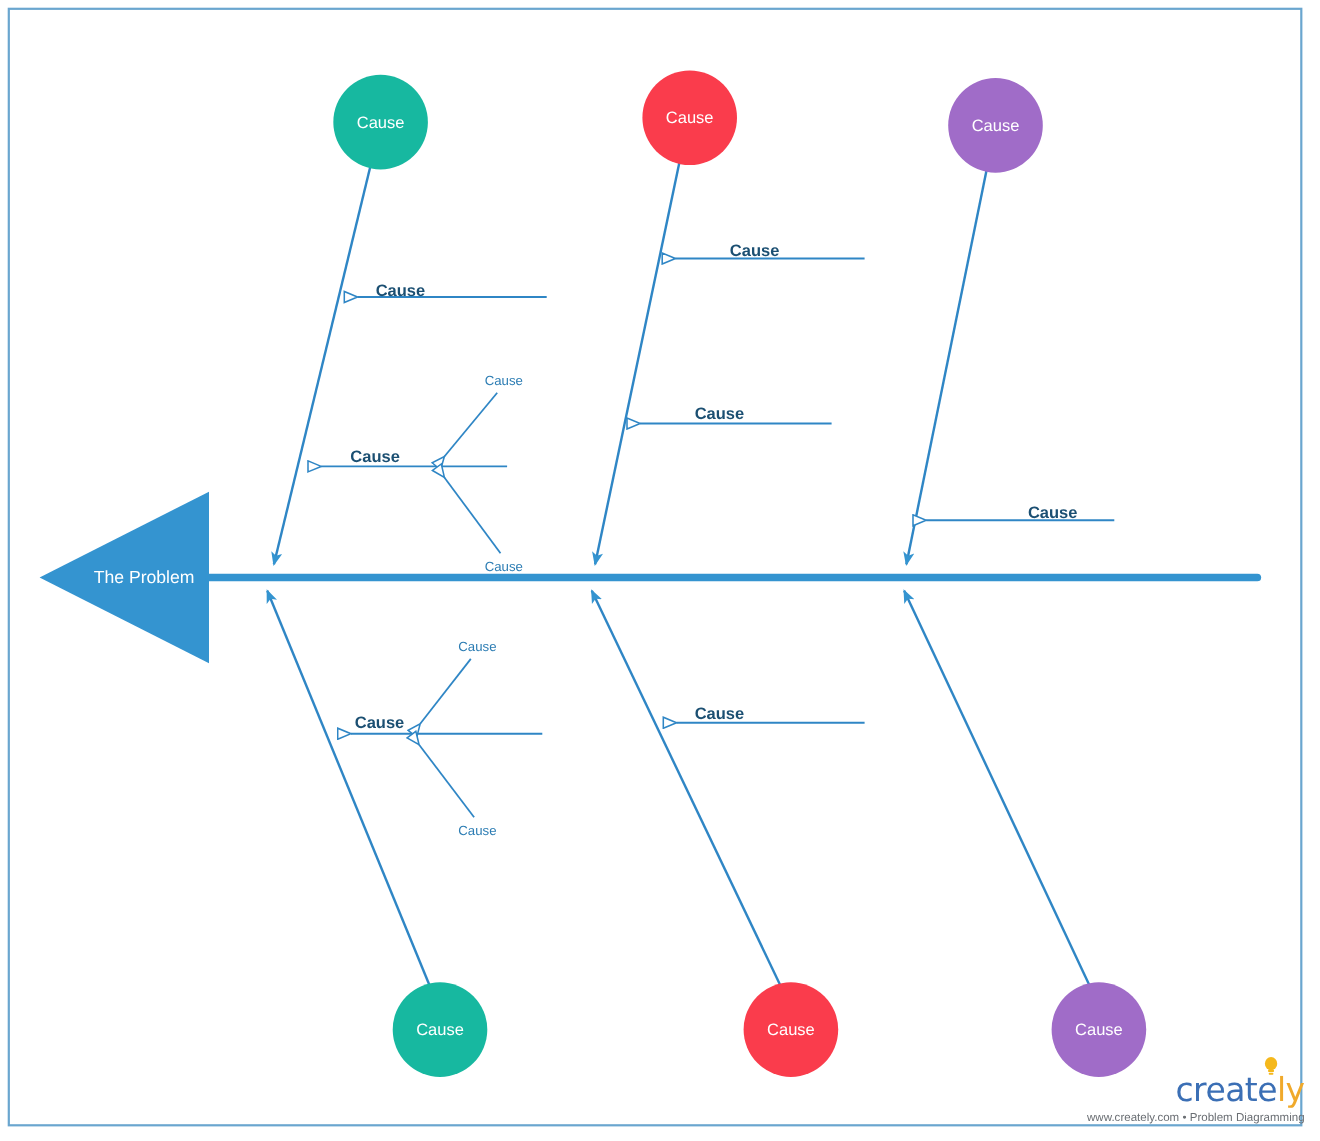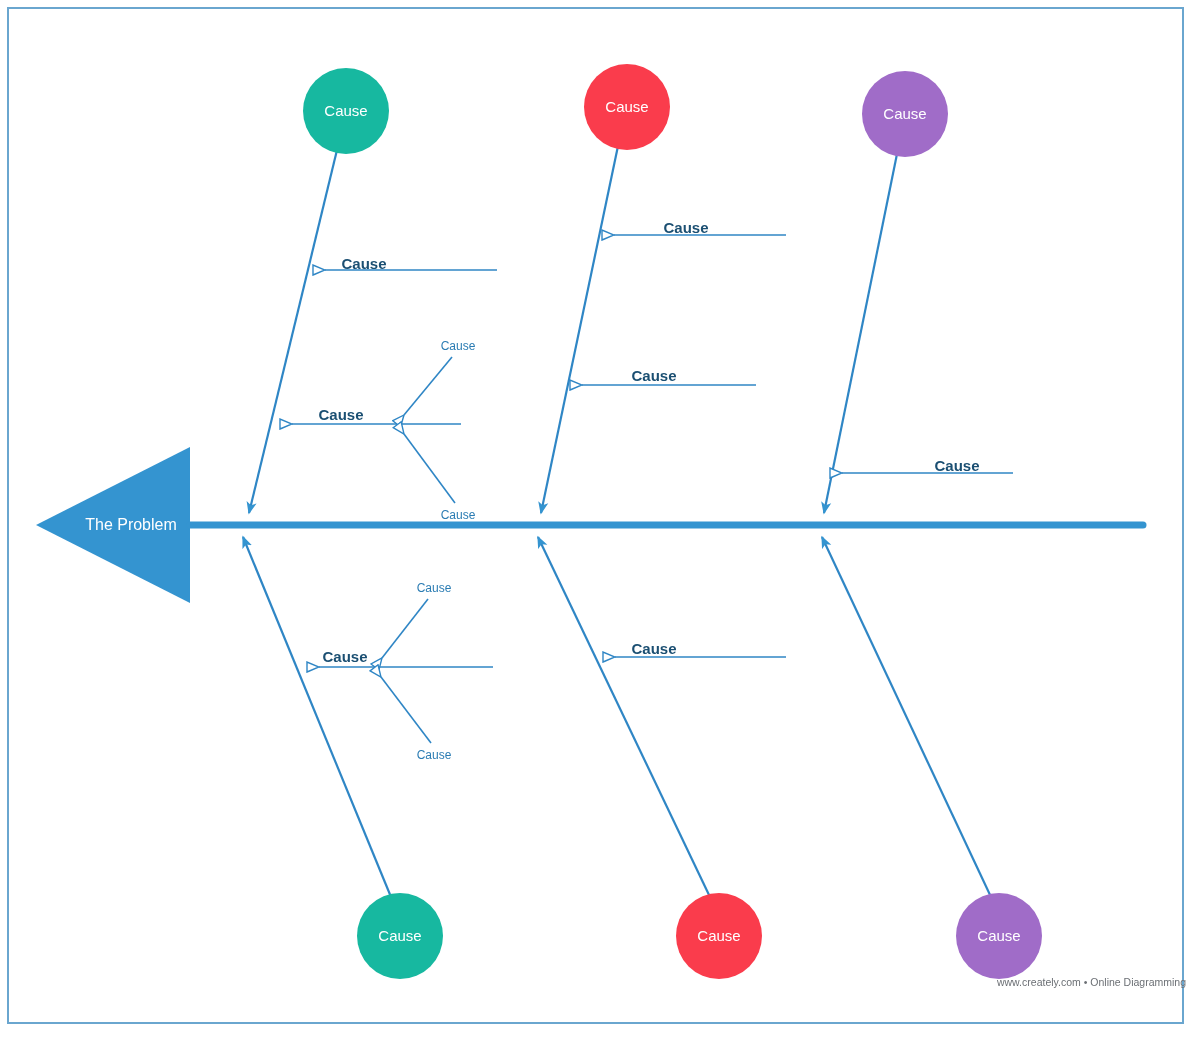"creately" div { html: none -> <div> <svg> <ellipse></ellipse> <rect></rect> <rect></rect> </svg> <span>creat</span><span>e</span><span>ly</span> </div> }
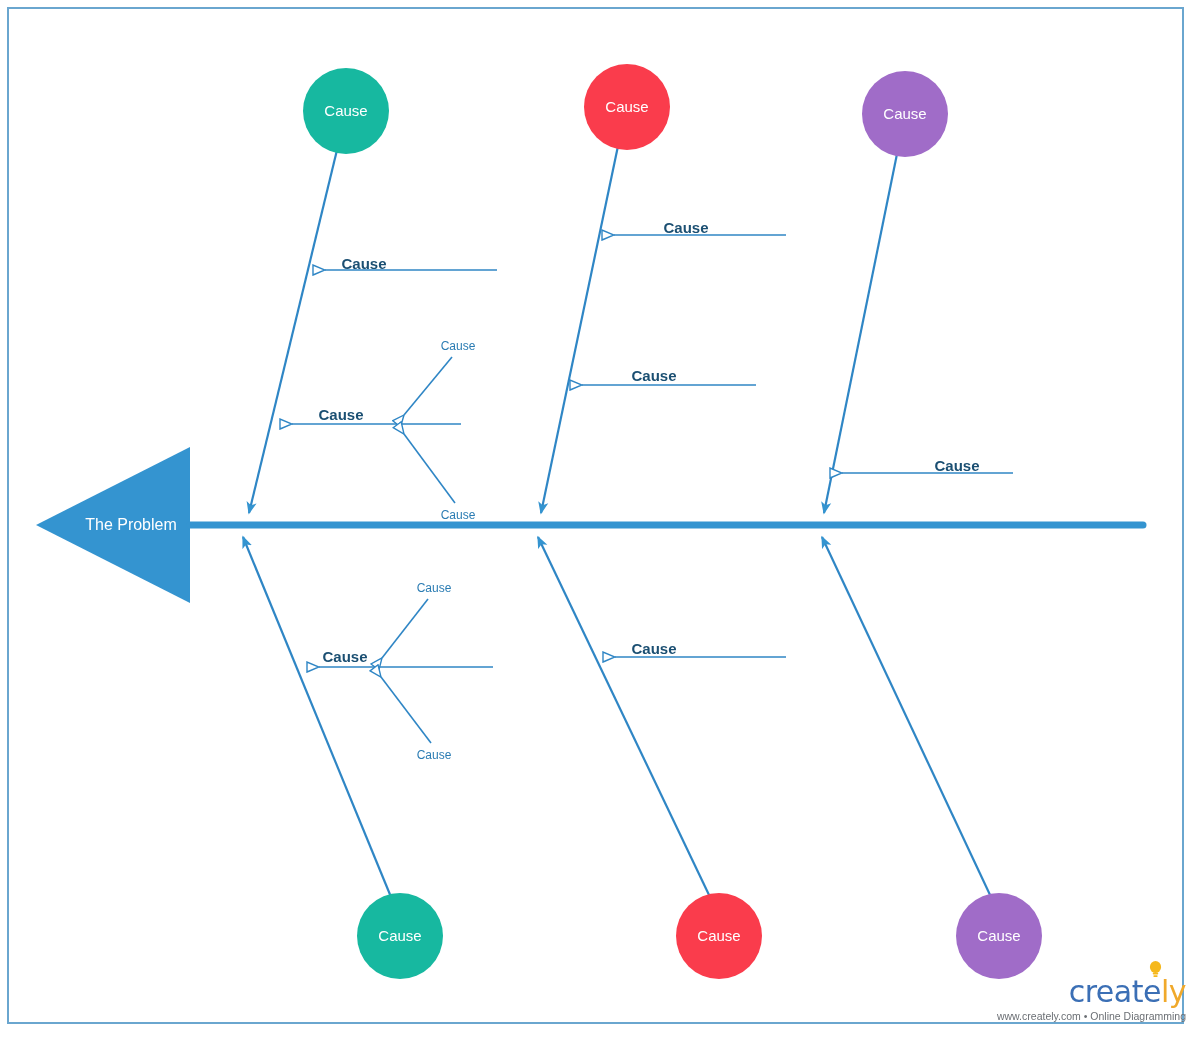"www.creately.com • Online Diagramming" div { text: Online -> Problem }
